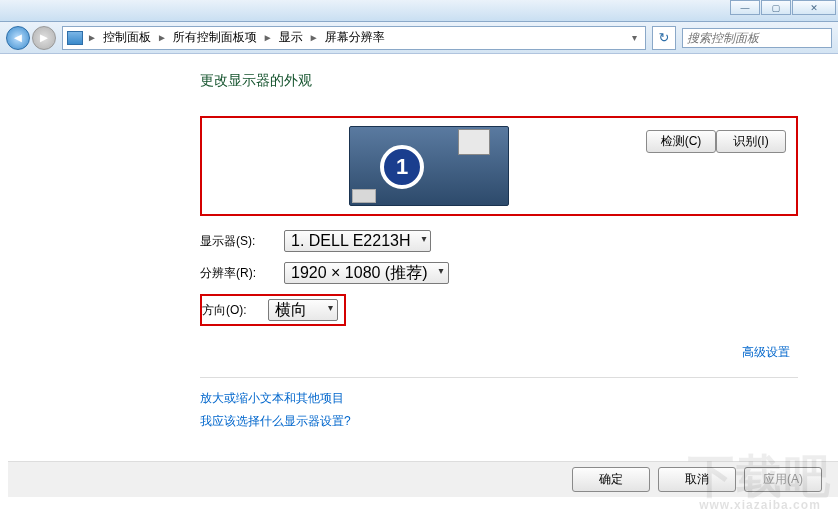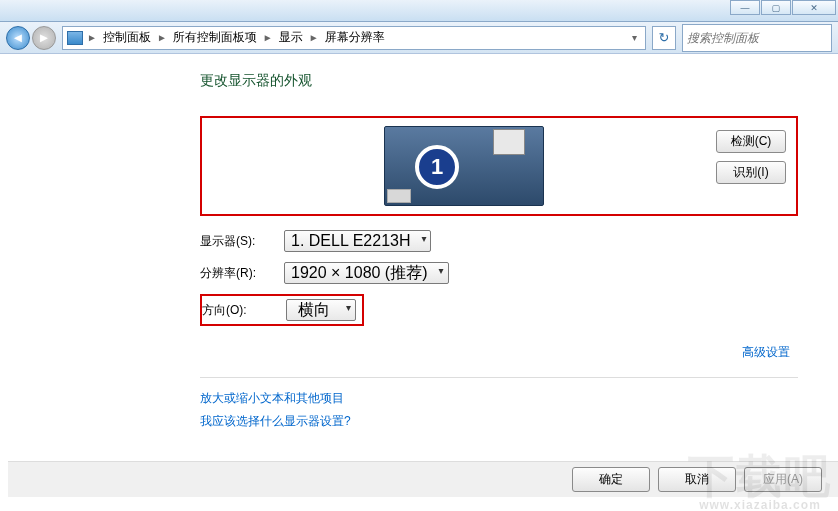"搜索控制面板" .search-box { height: 28px -> 20px }
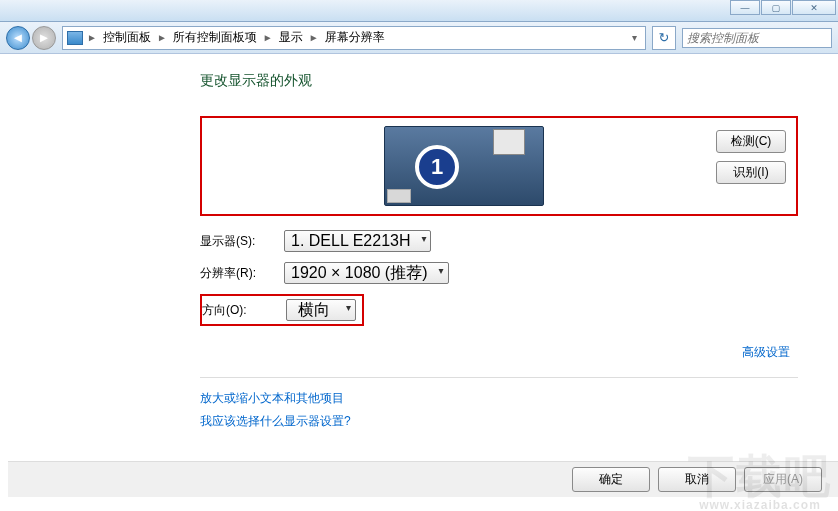"检测(C)" .preview-btns { flex-direction: column -> row; gap: 8px -> none }
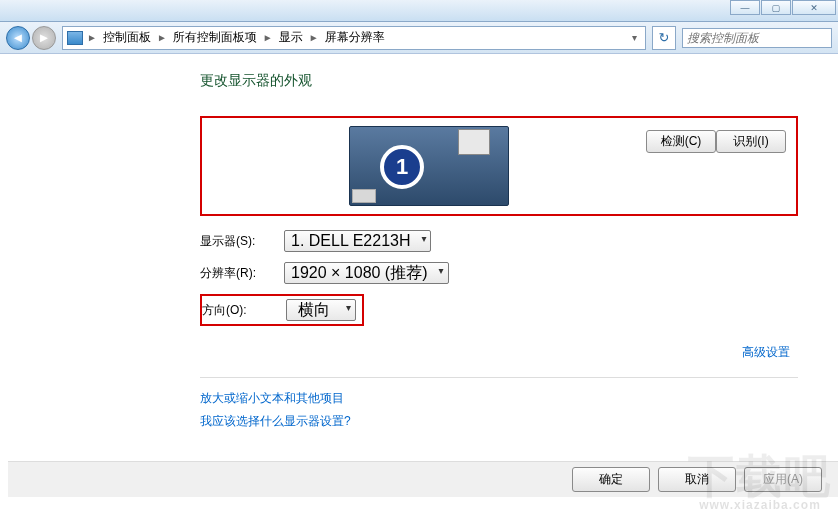"方向(O):" .row-hilite { gap: 18px -> none }
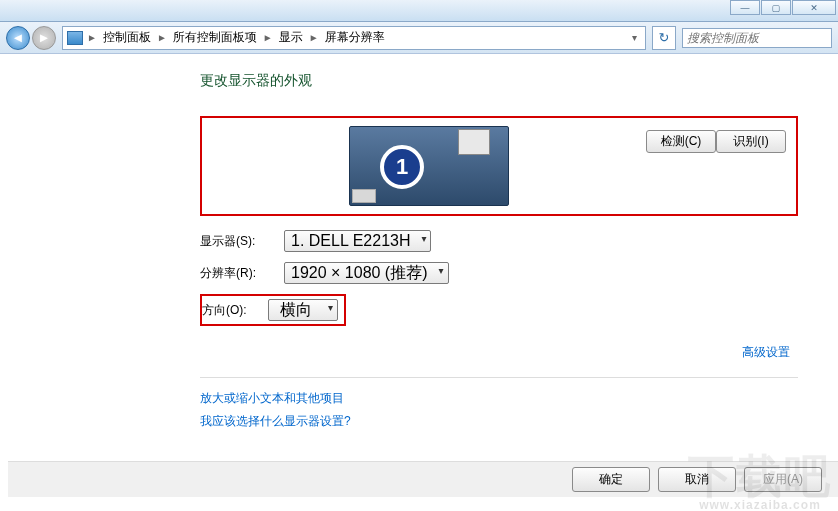"横向" .combo.w3 { justify-content: center -> none }
